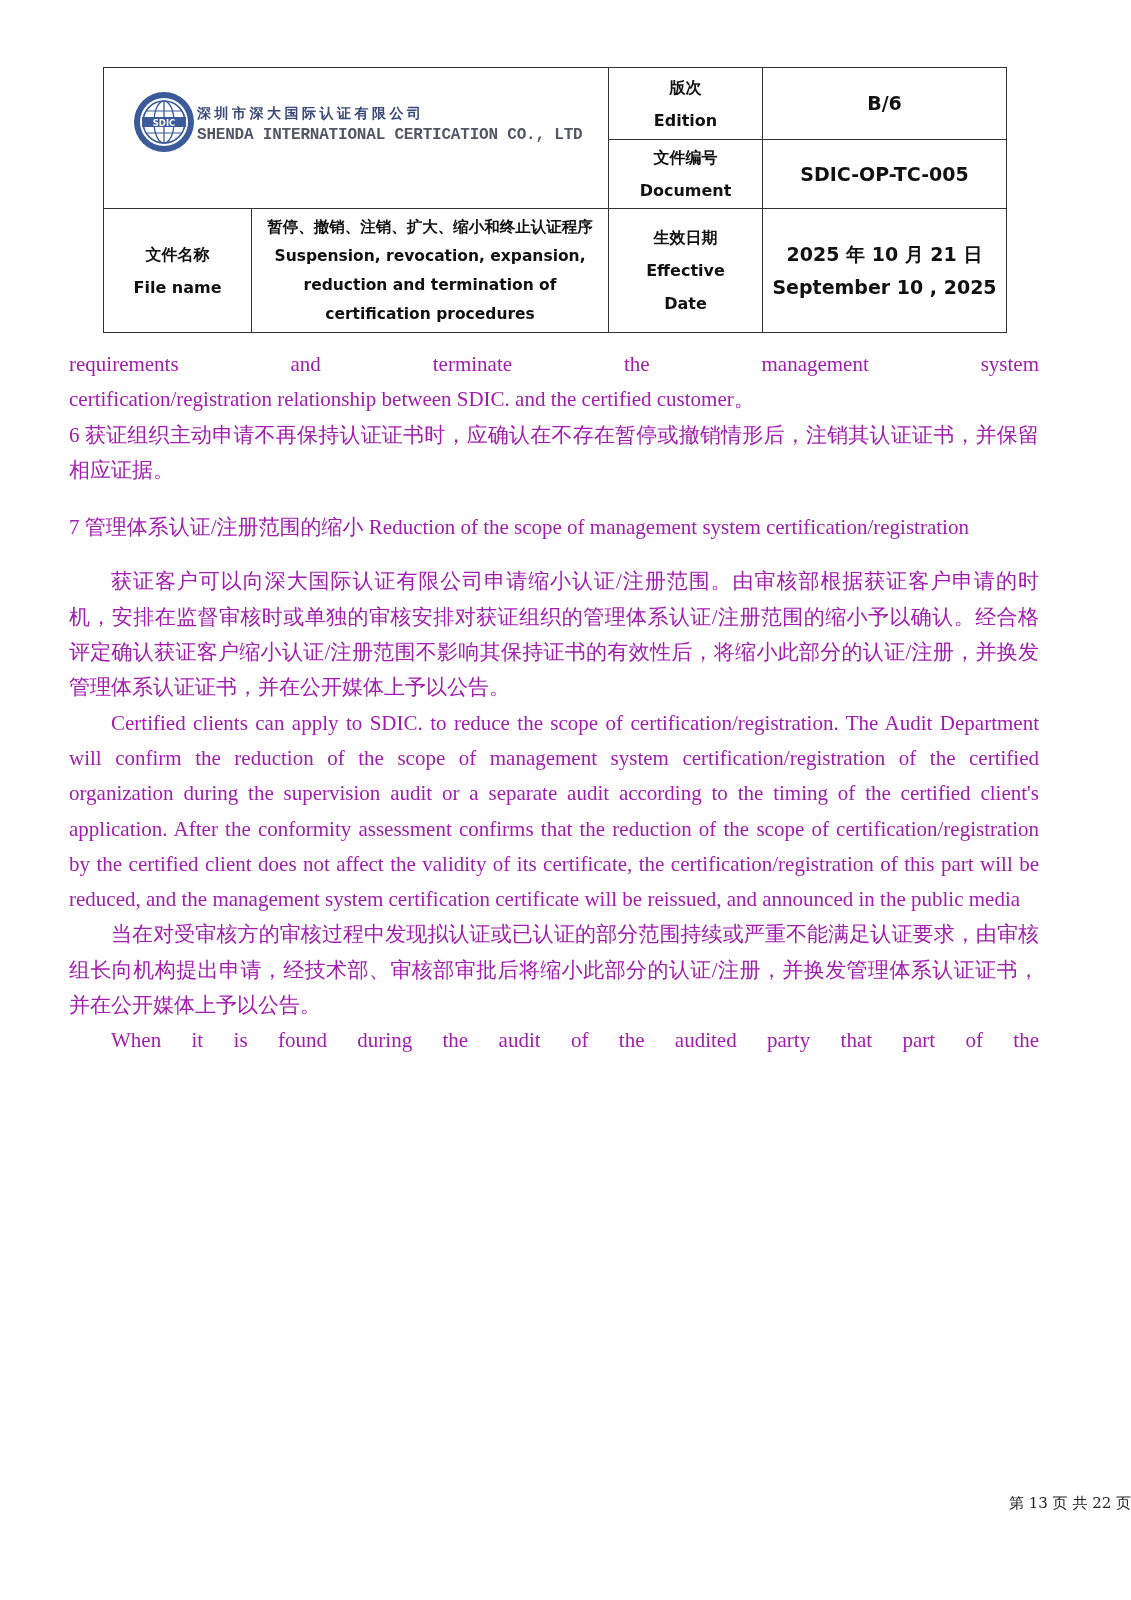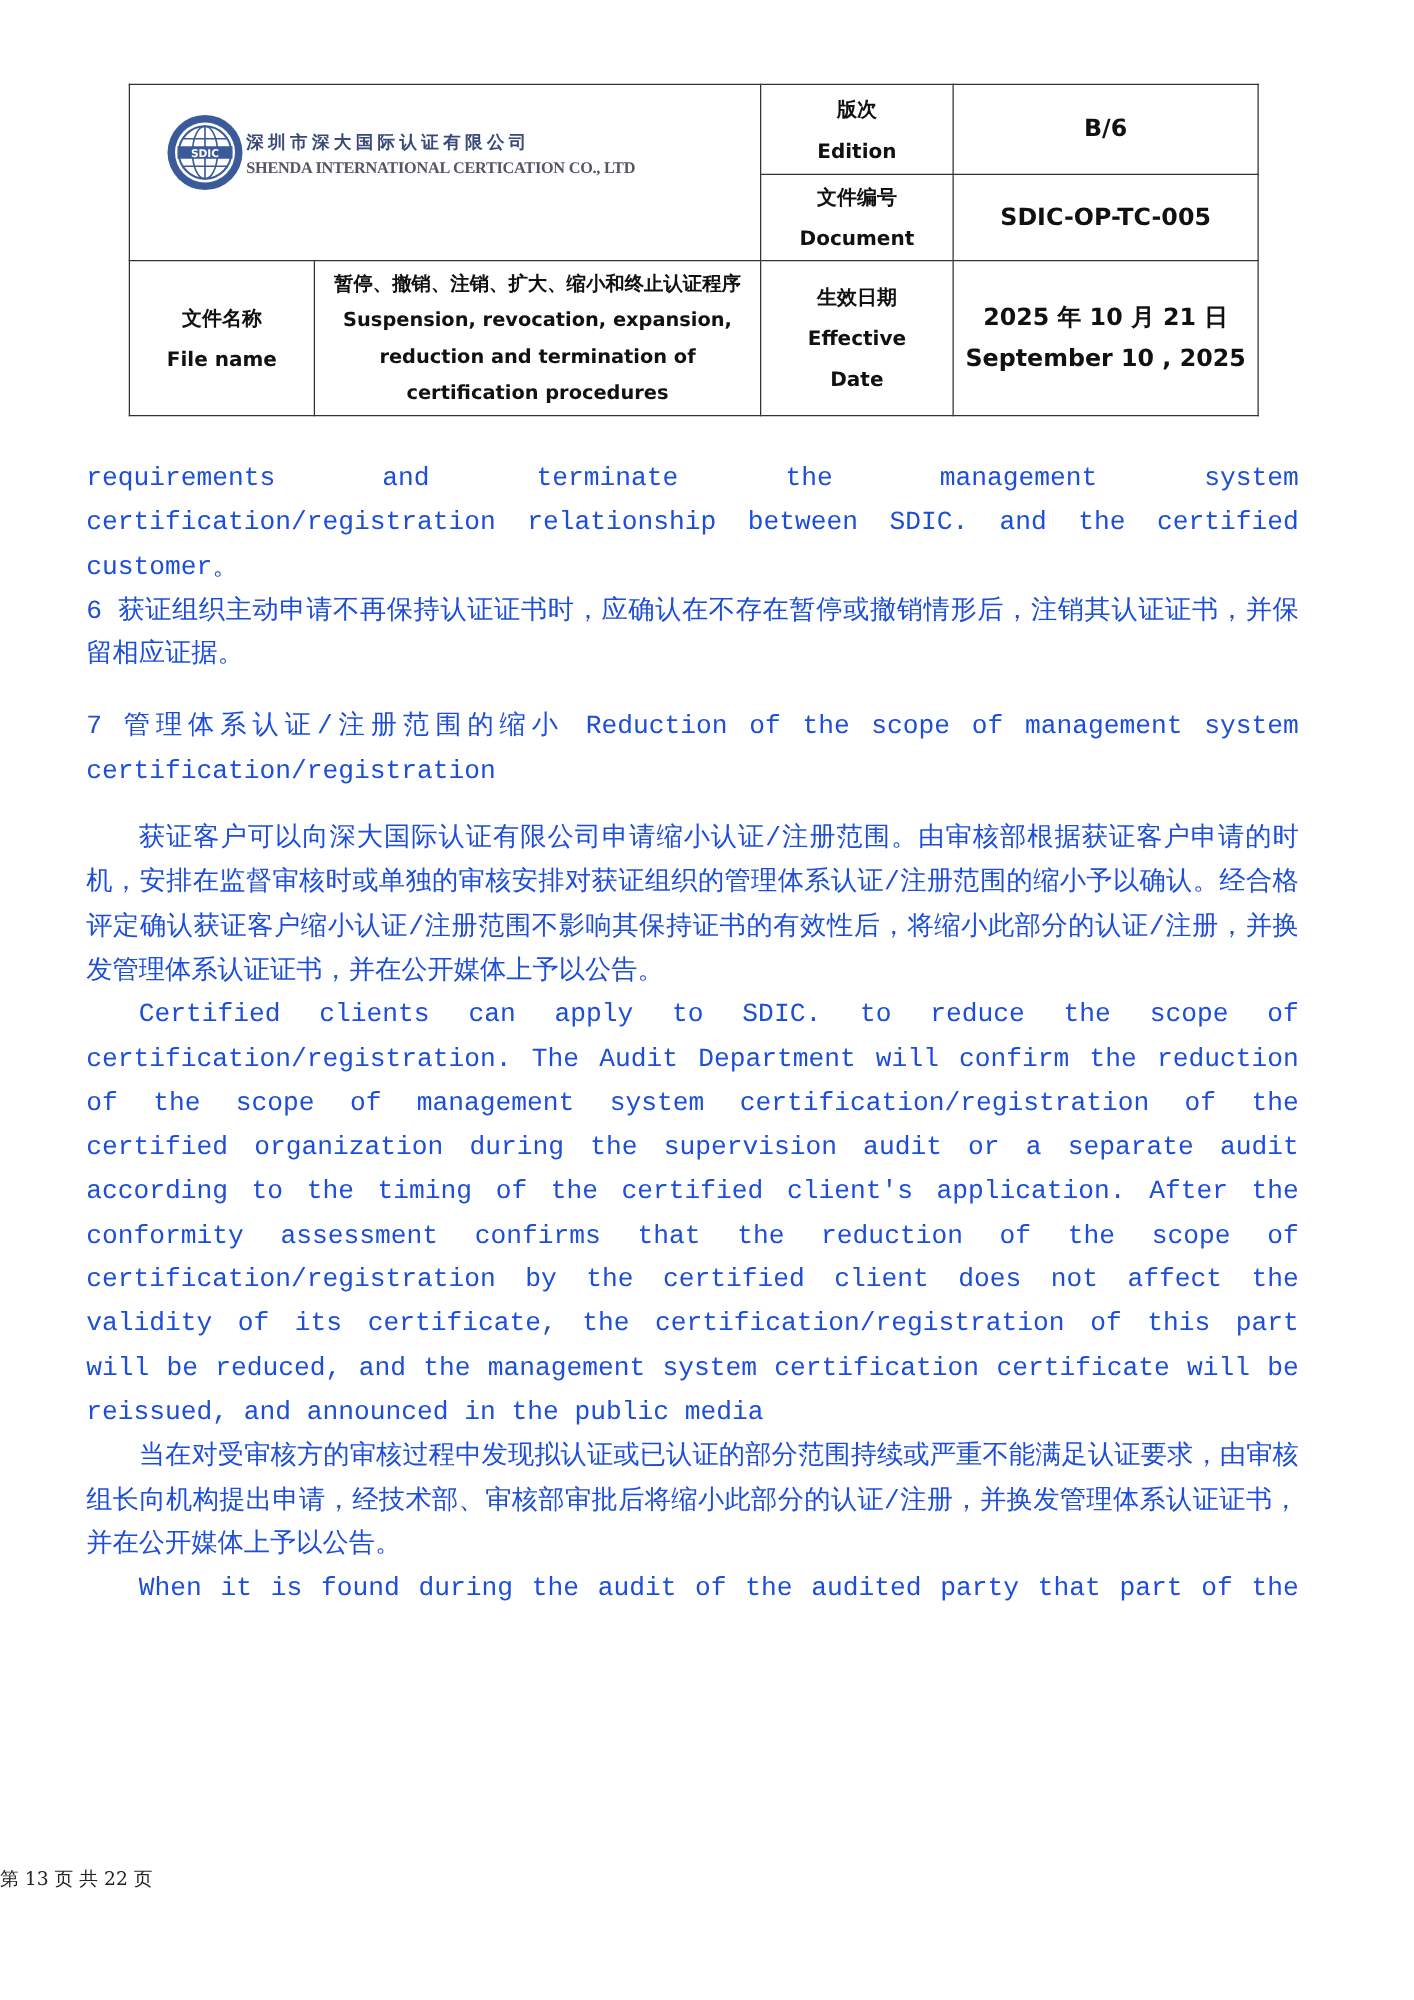"SHENDA INTERNATIONAL CERTICATION CO.," .co-en { font-family: Liberation Serif, serif -> Liberation Mono, monospace; font-size: 13px -> 16px }
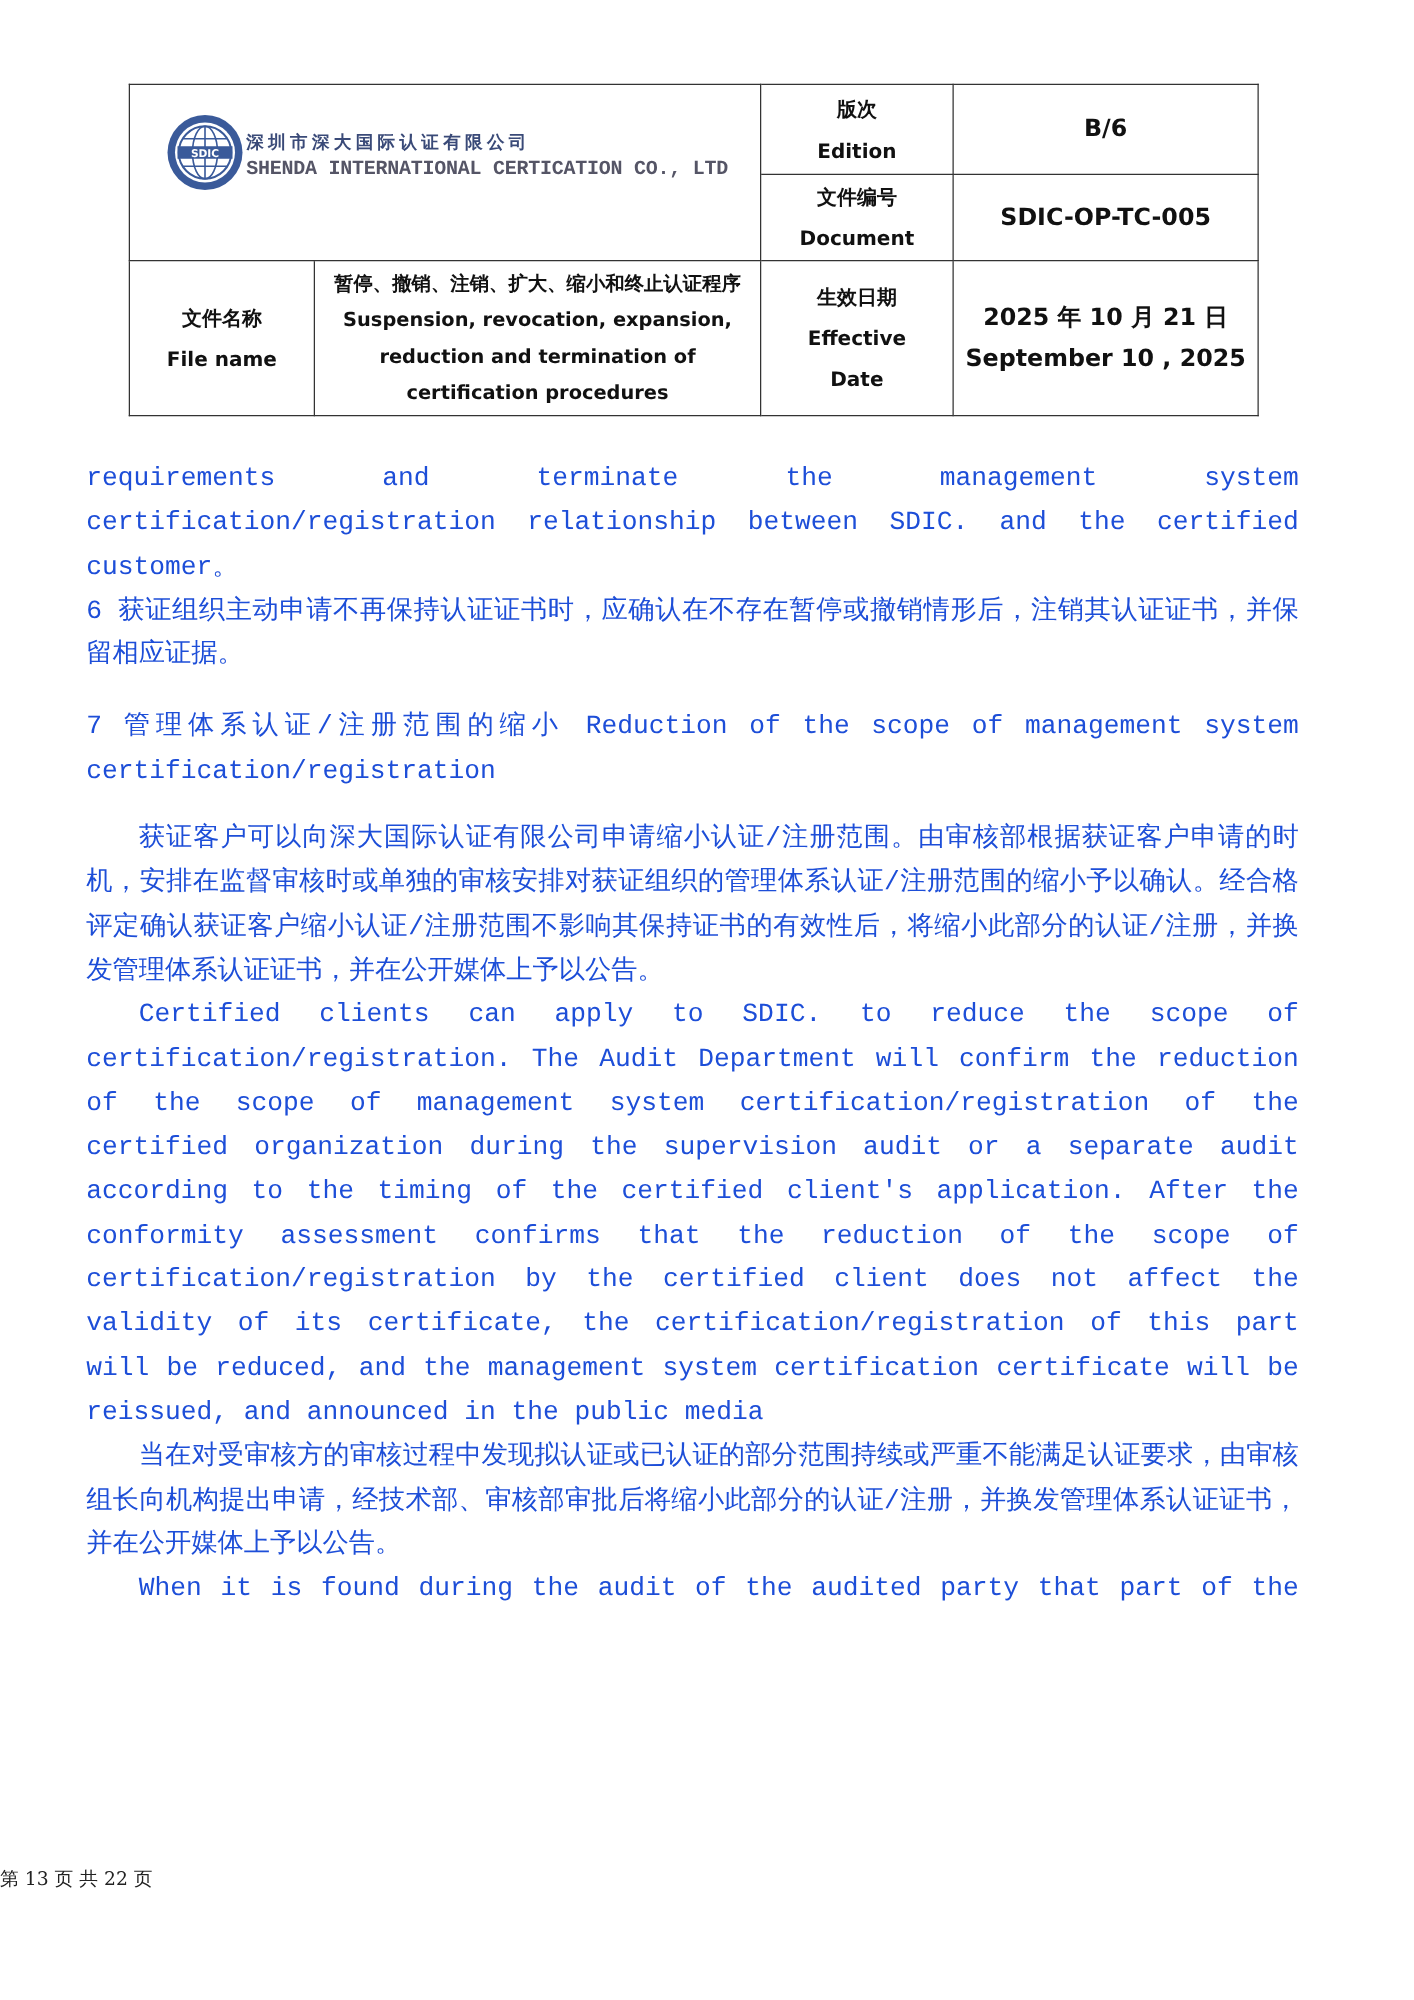"requirements and terminate the" .body { color: #1d4ed8 -> #a21caf; font-family: Liberation Mono, monospace -> Liberation Serif, serif; top: 366px -> 347px }
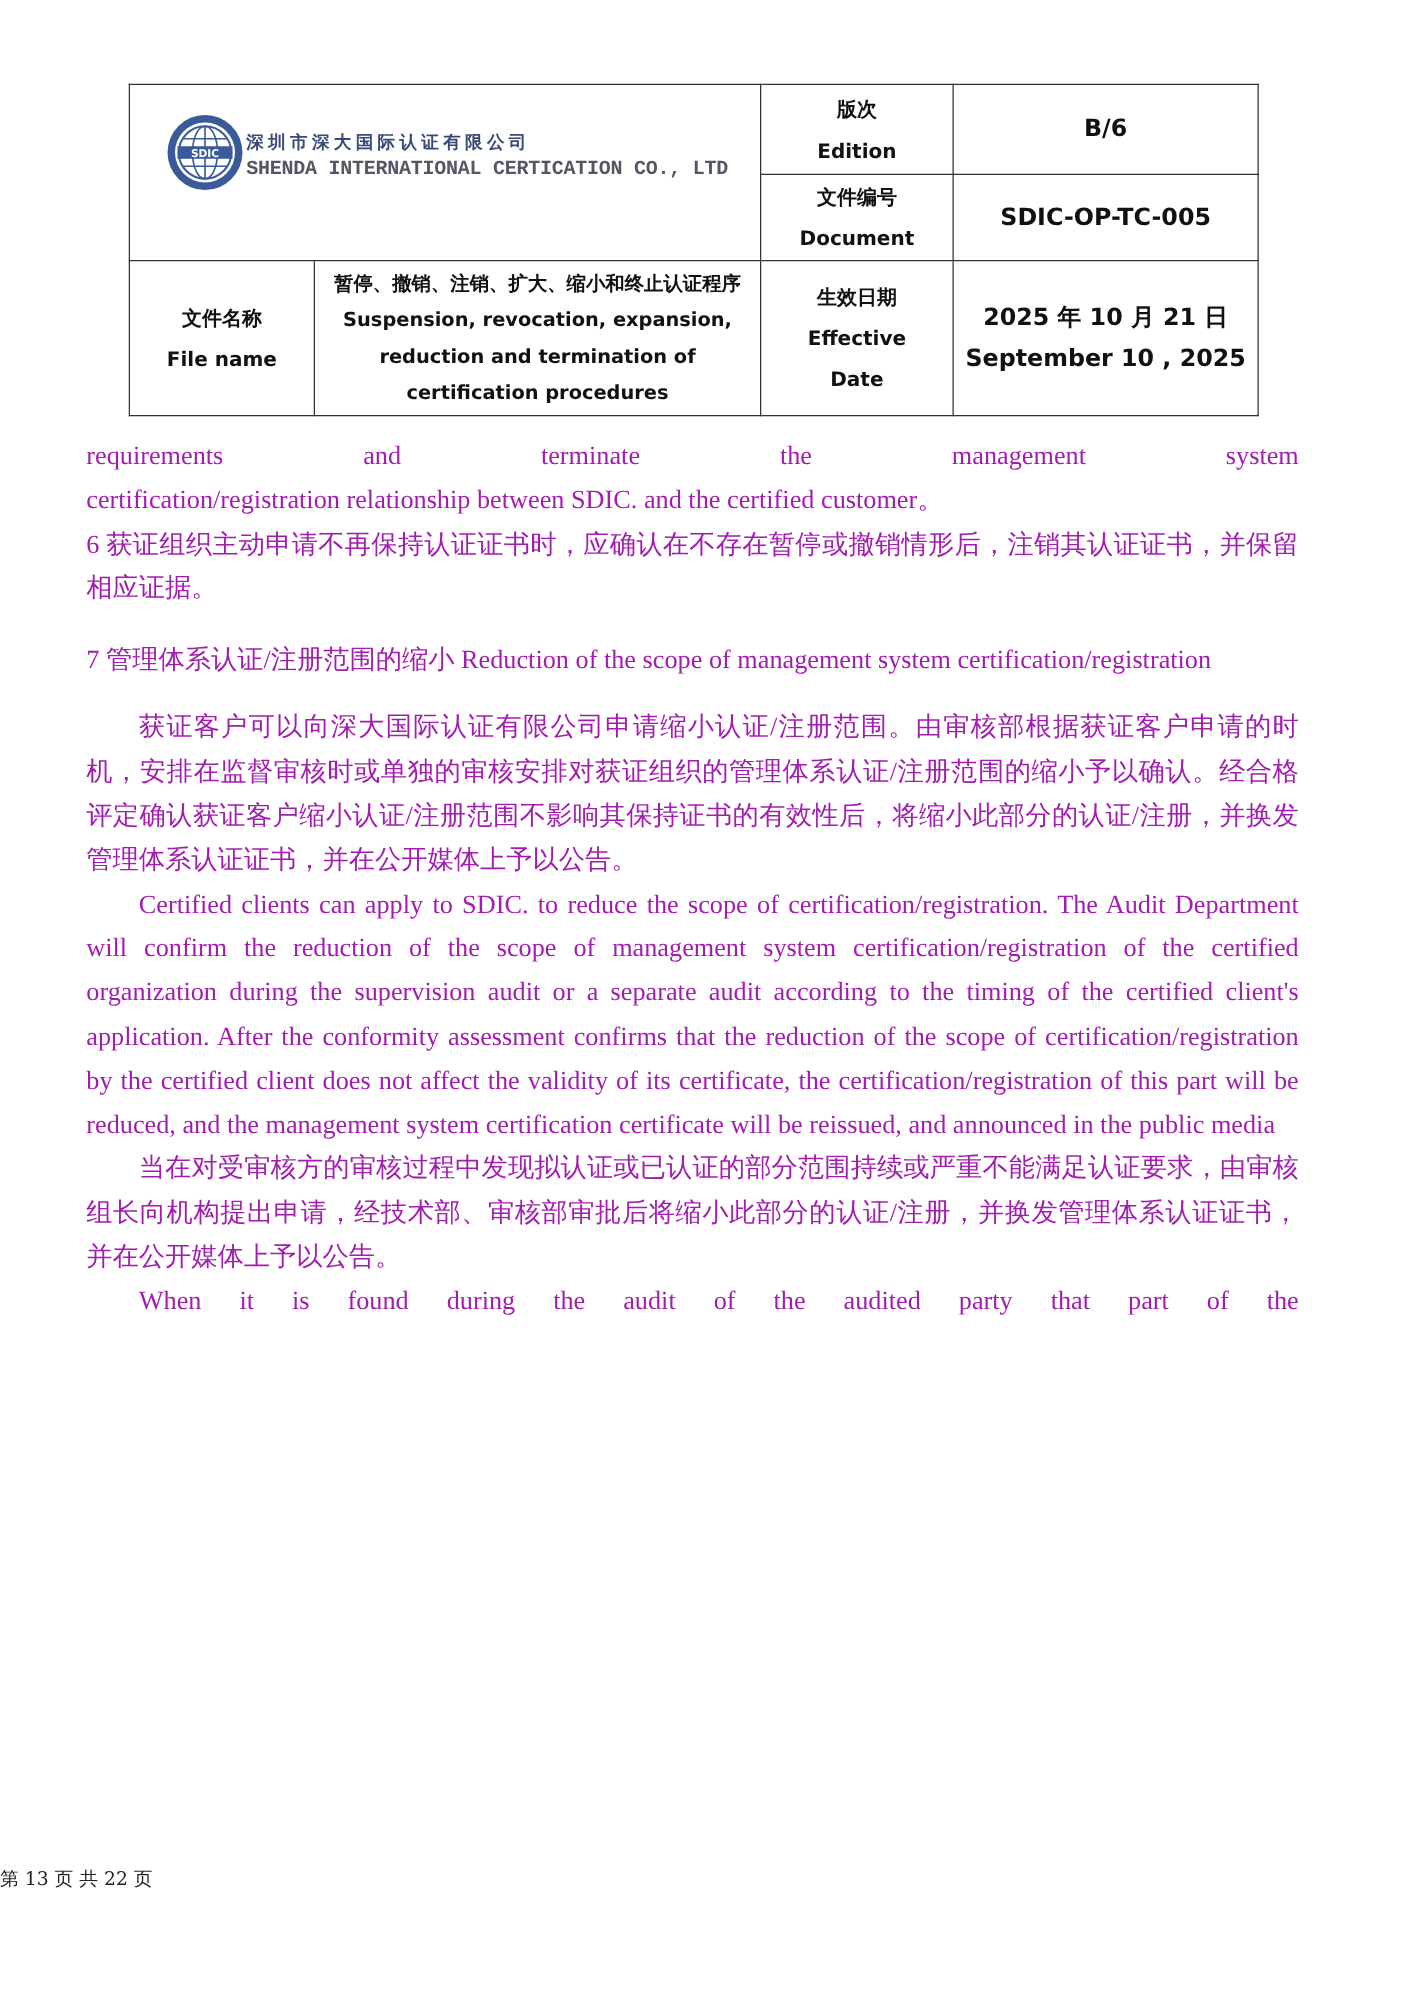"第 13 页 共 22" .footer { text-align: left -> right }
